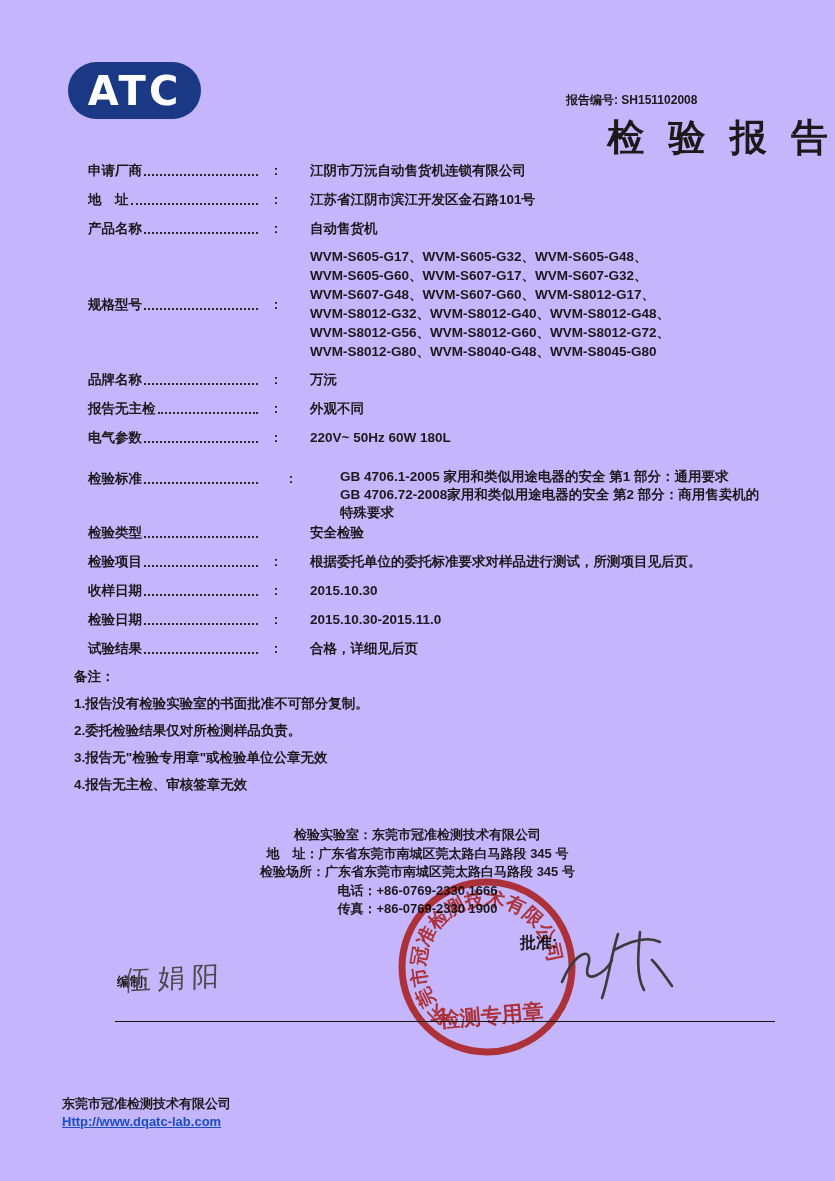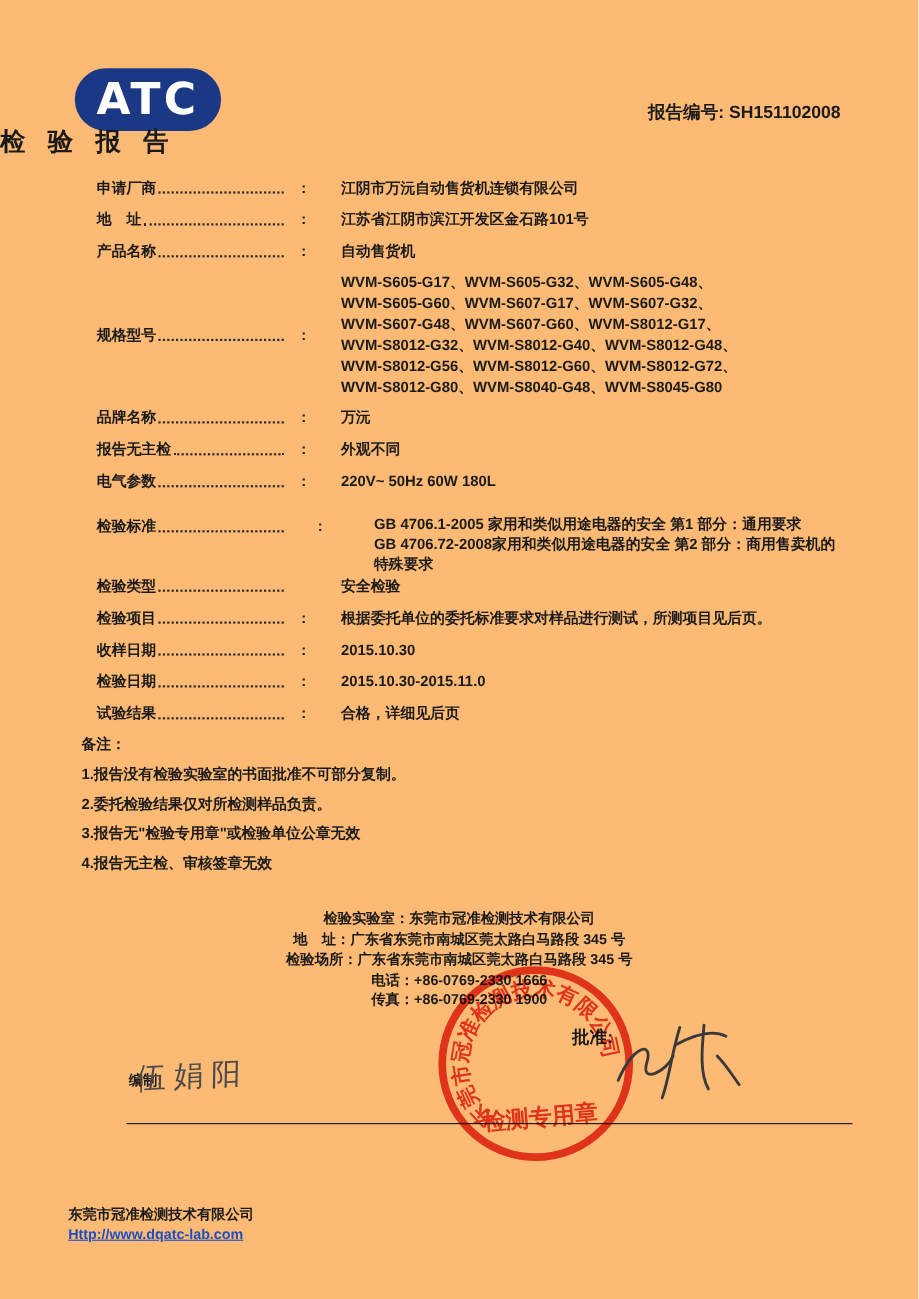"ATC" .page { background: #fdba74 -> #c4b5fd }
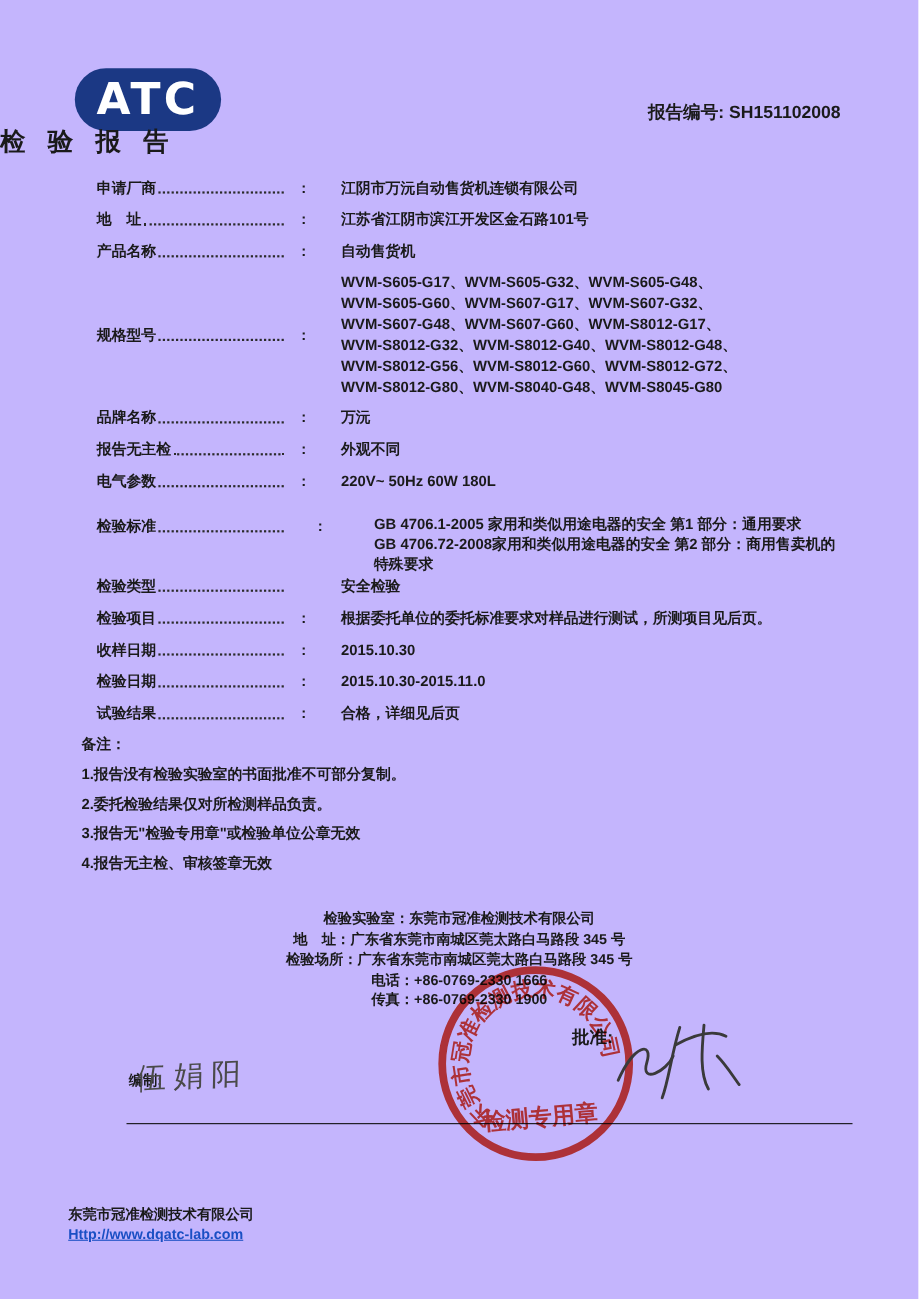"报告编号: SH151102008" .report-no { font-size: 16px -> 12px; left: 589px -> 566px }
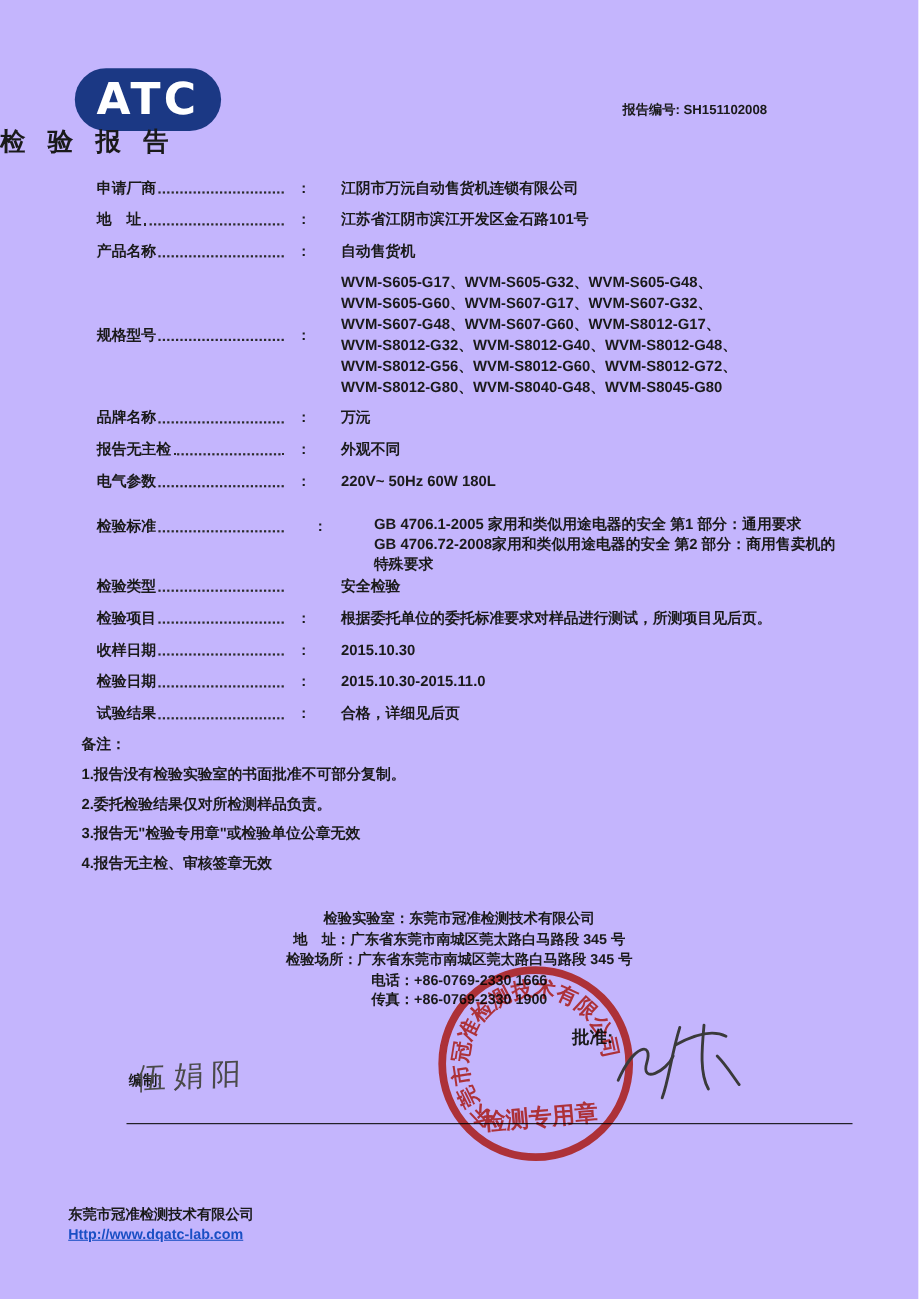"检 验 报 告" .title { font-size: 23px -> 37px; text-align: left -> right }
